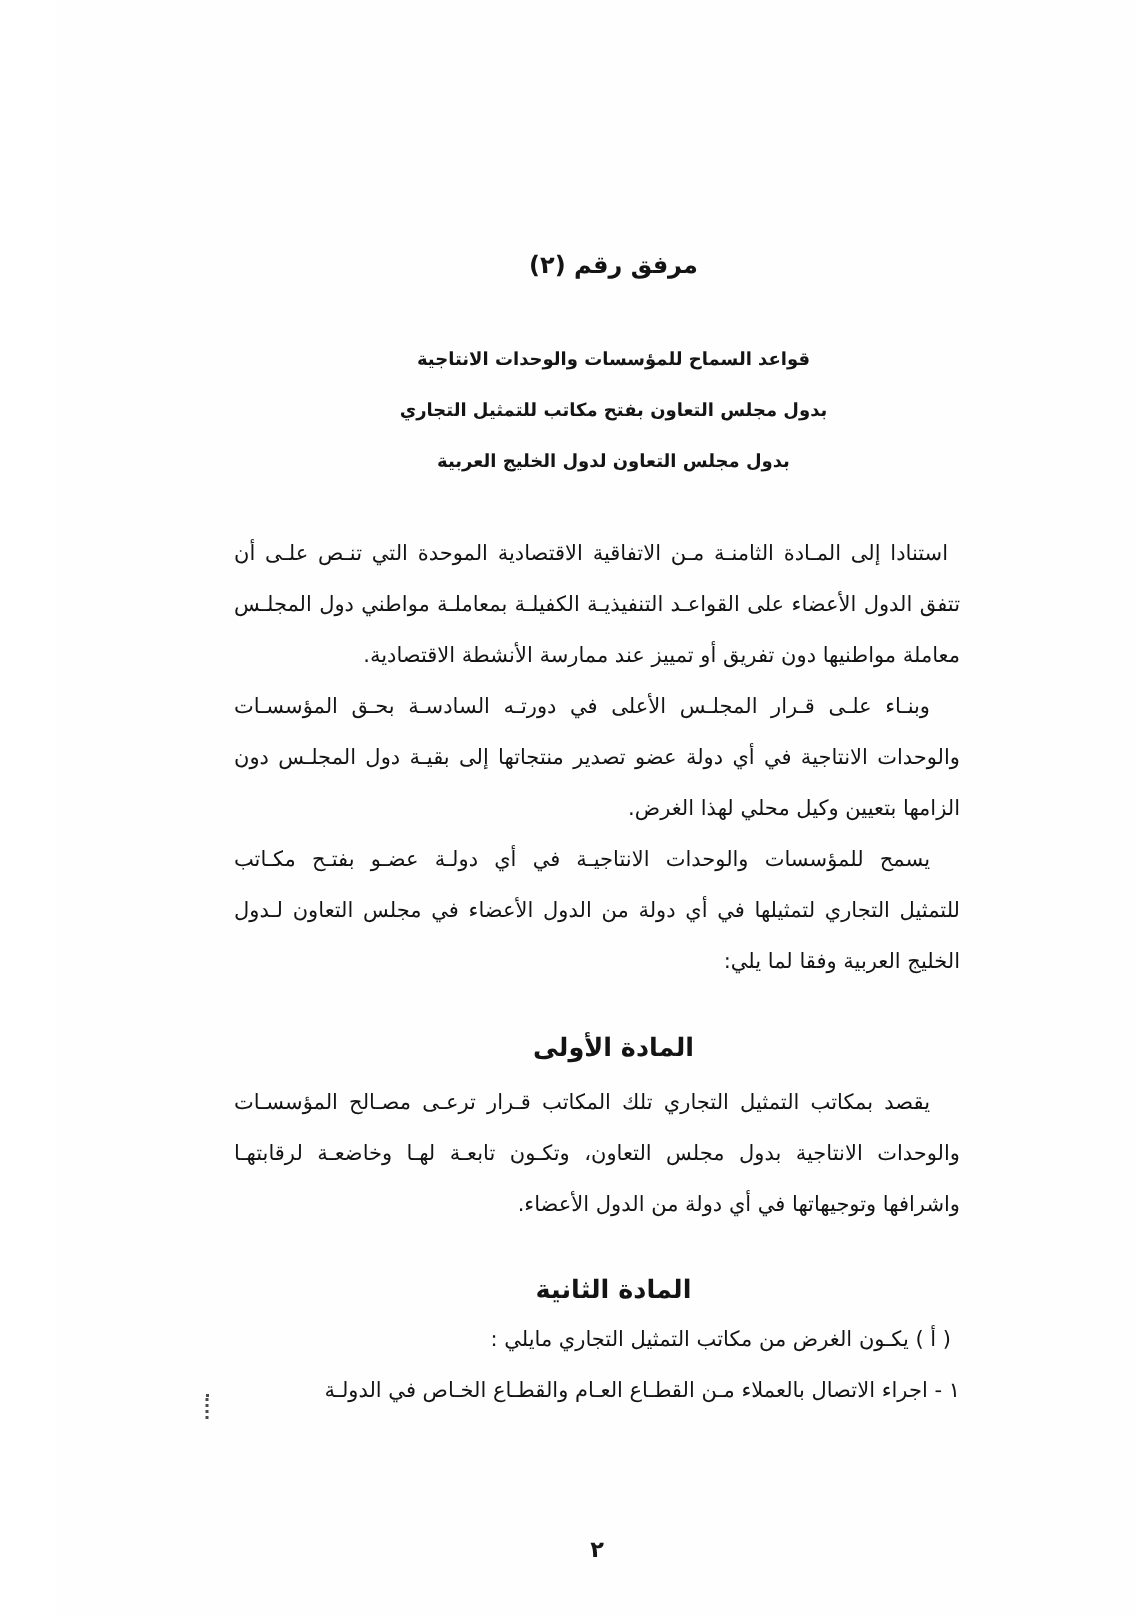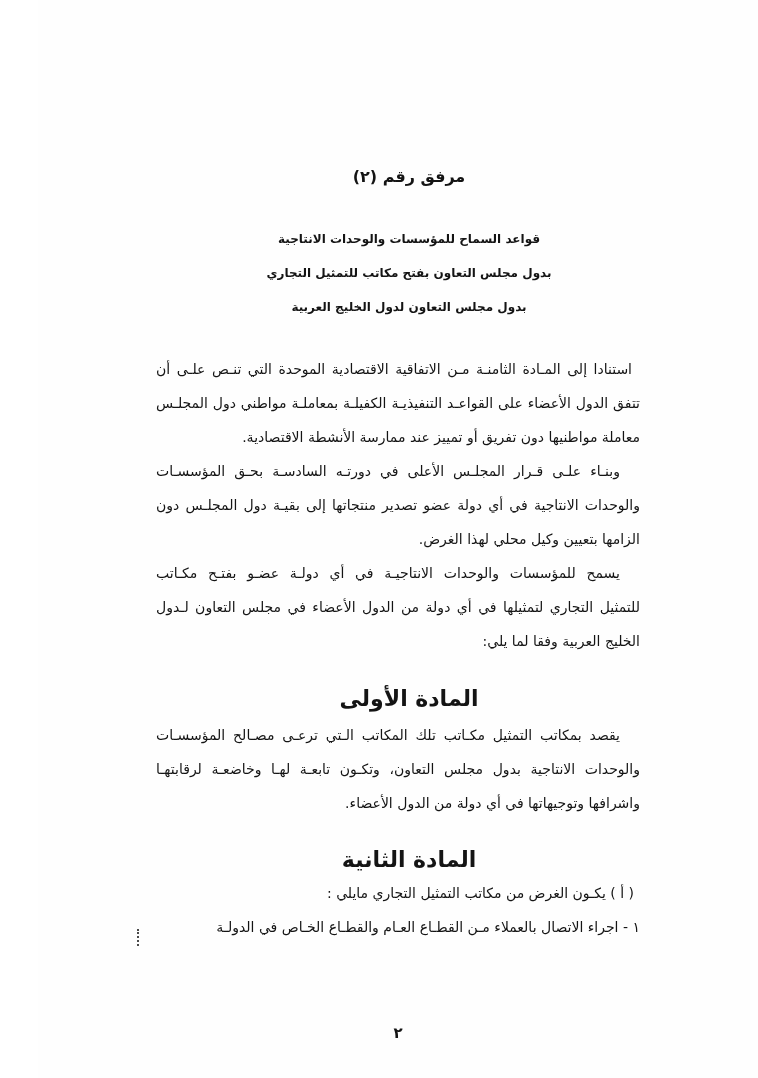"المادة الأولى" .section-heading { font-size: 22px -> 17px }
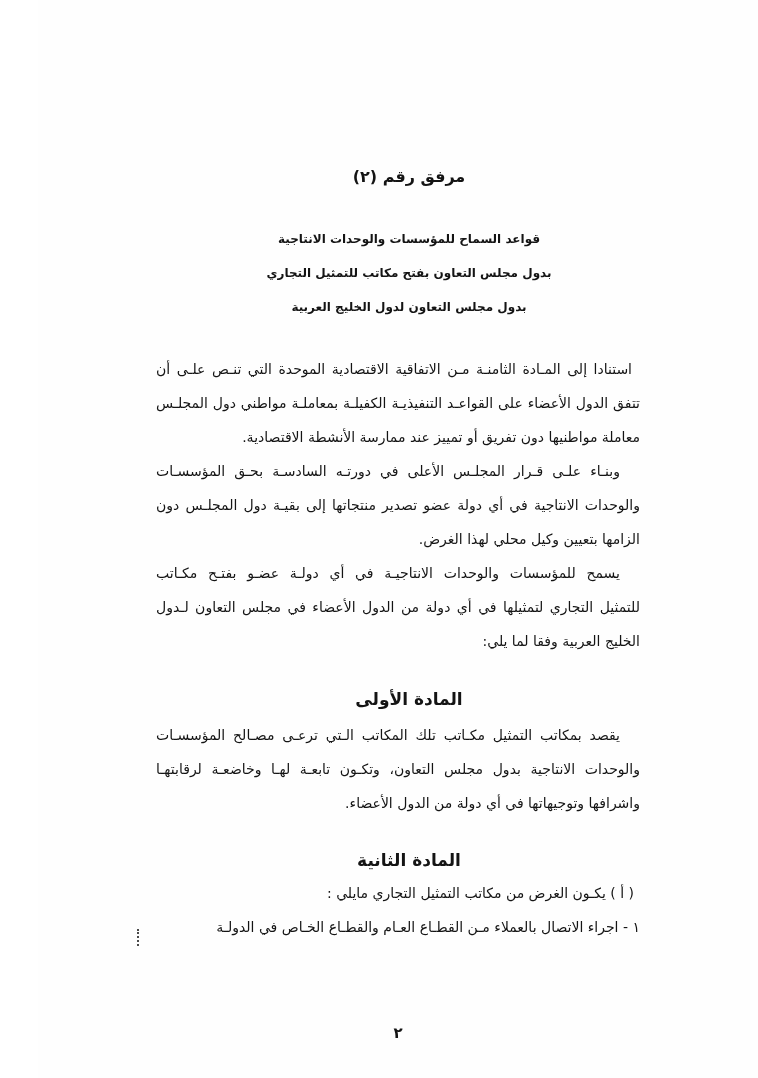"يقصد بمكاتب التمثيل مكـاتب تلك" div.line { text: مكـاتب تلك المكاتب الـتي -> التجاري تلك المكاتب قـرار }
